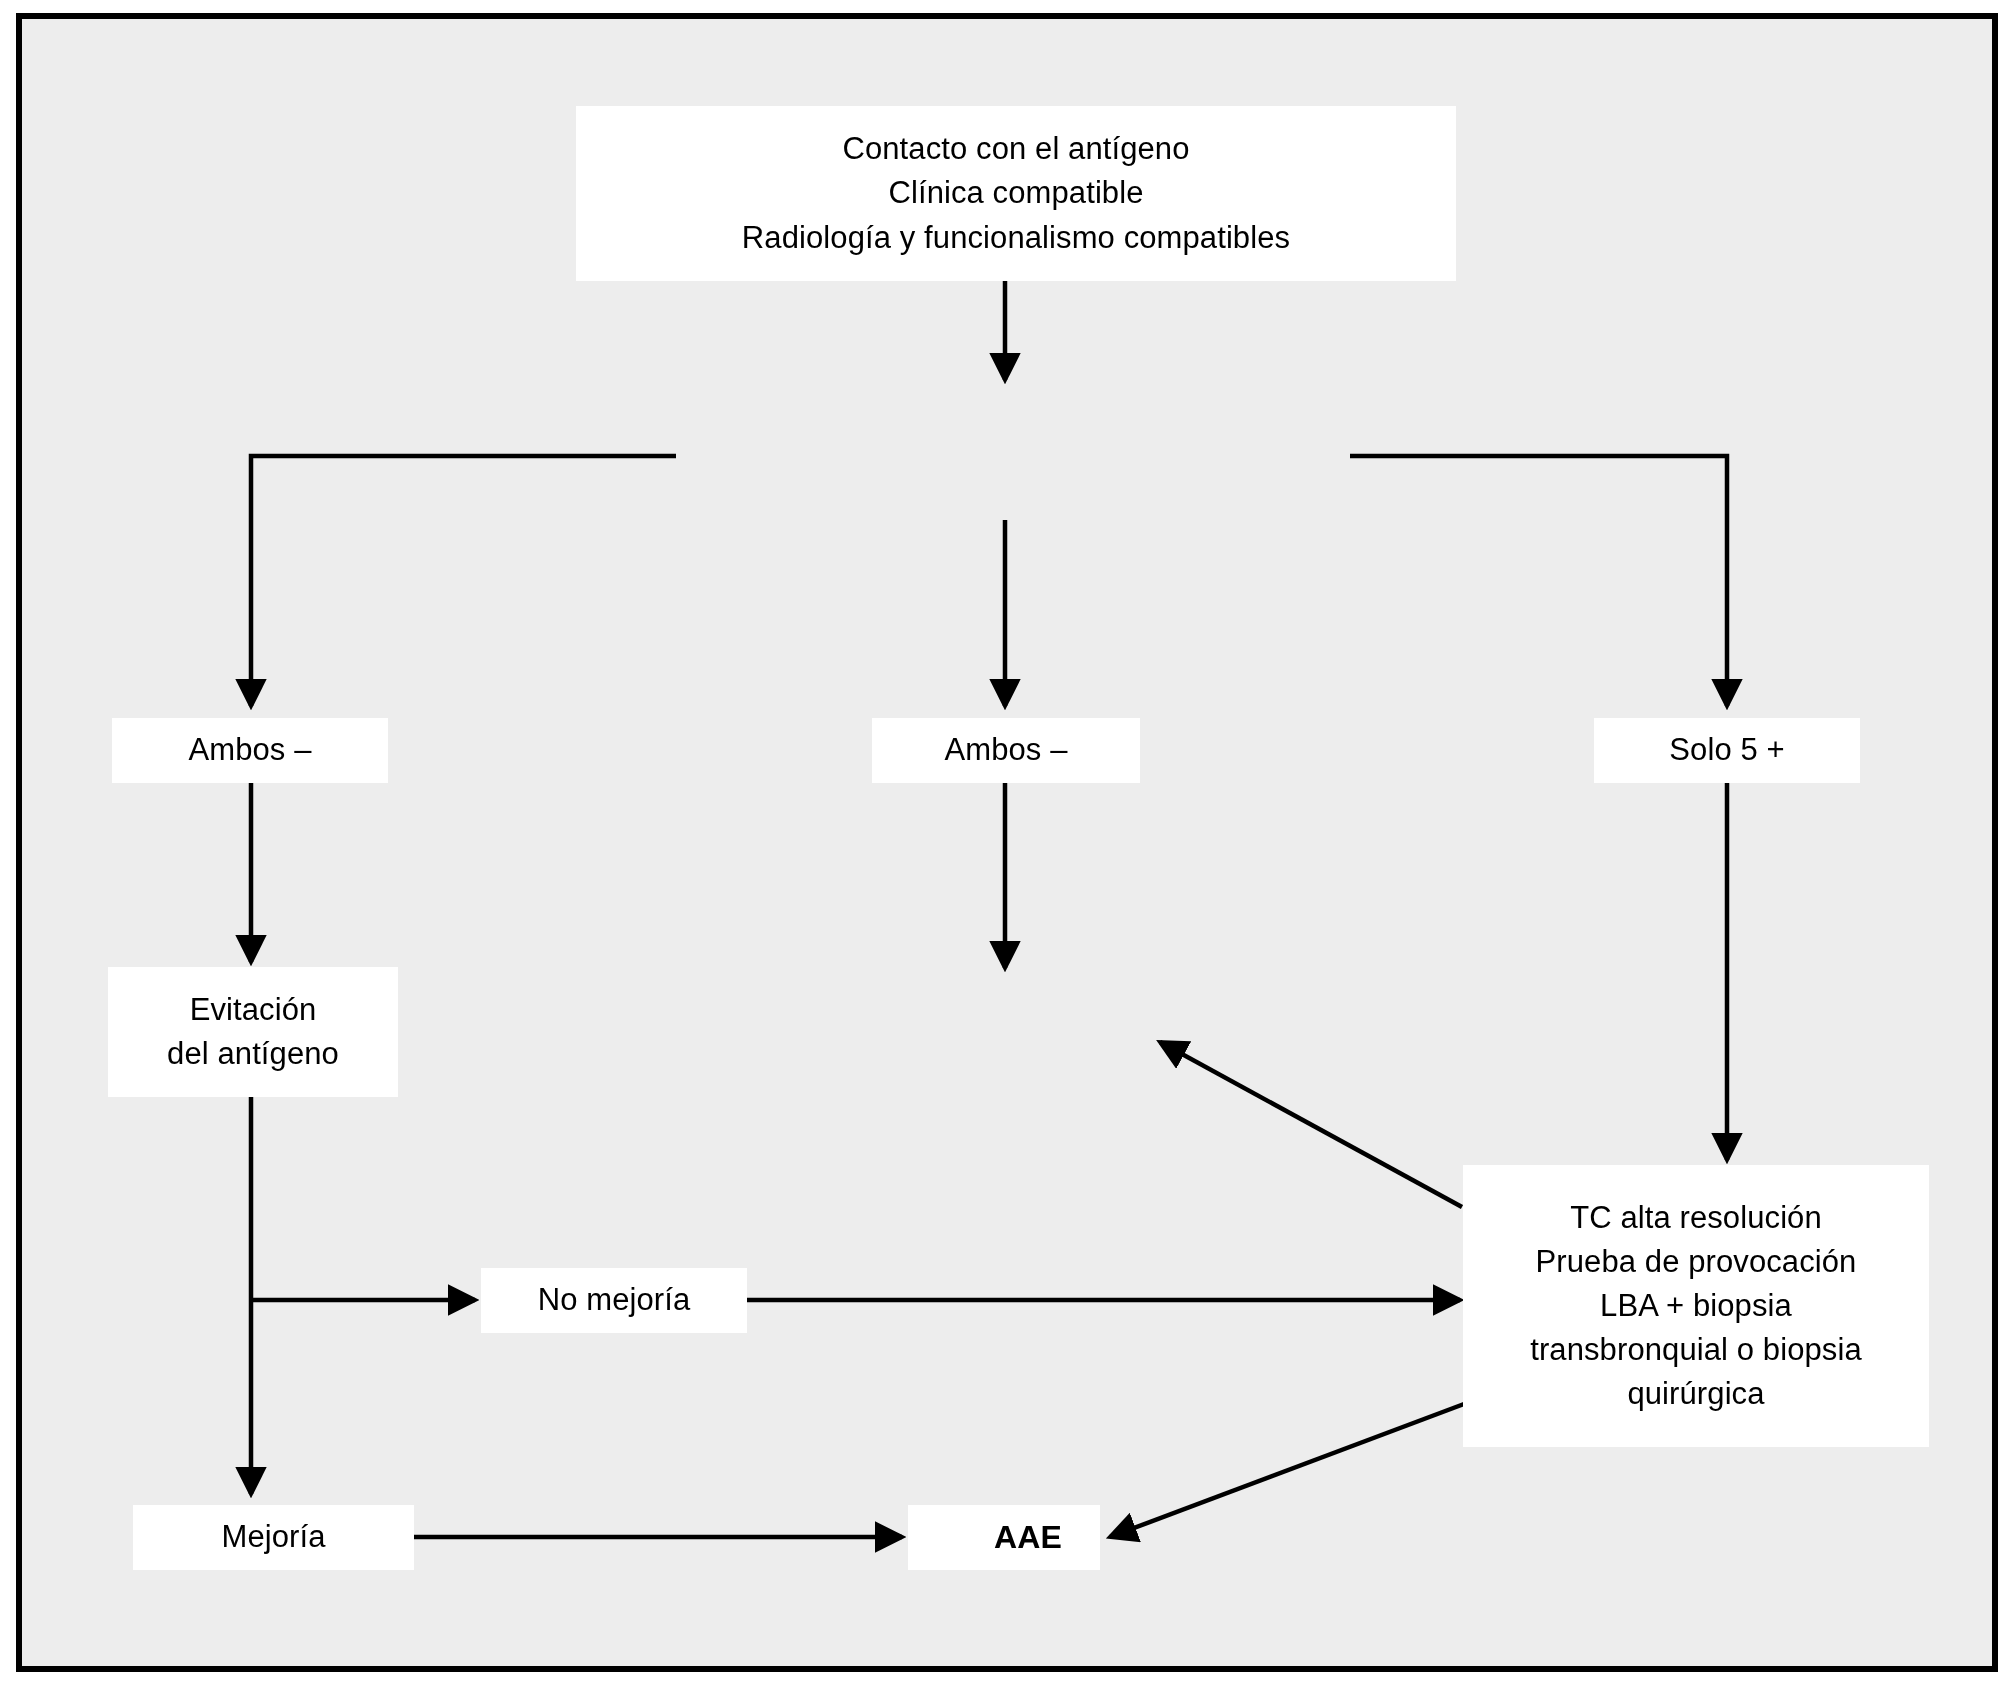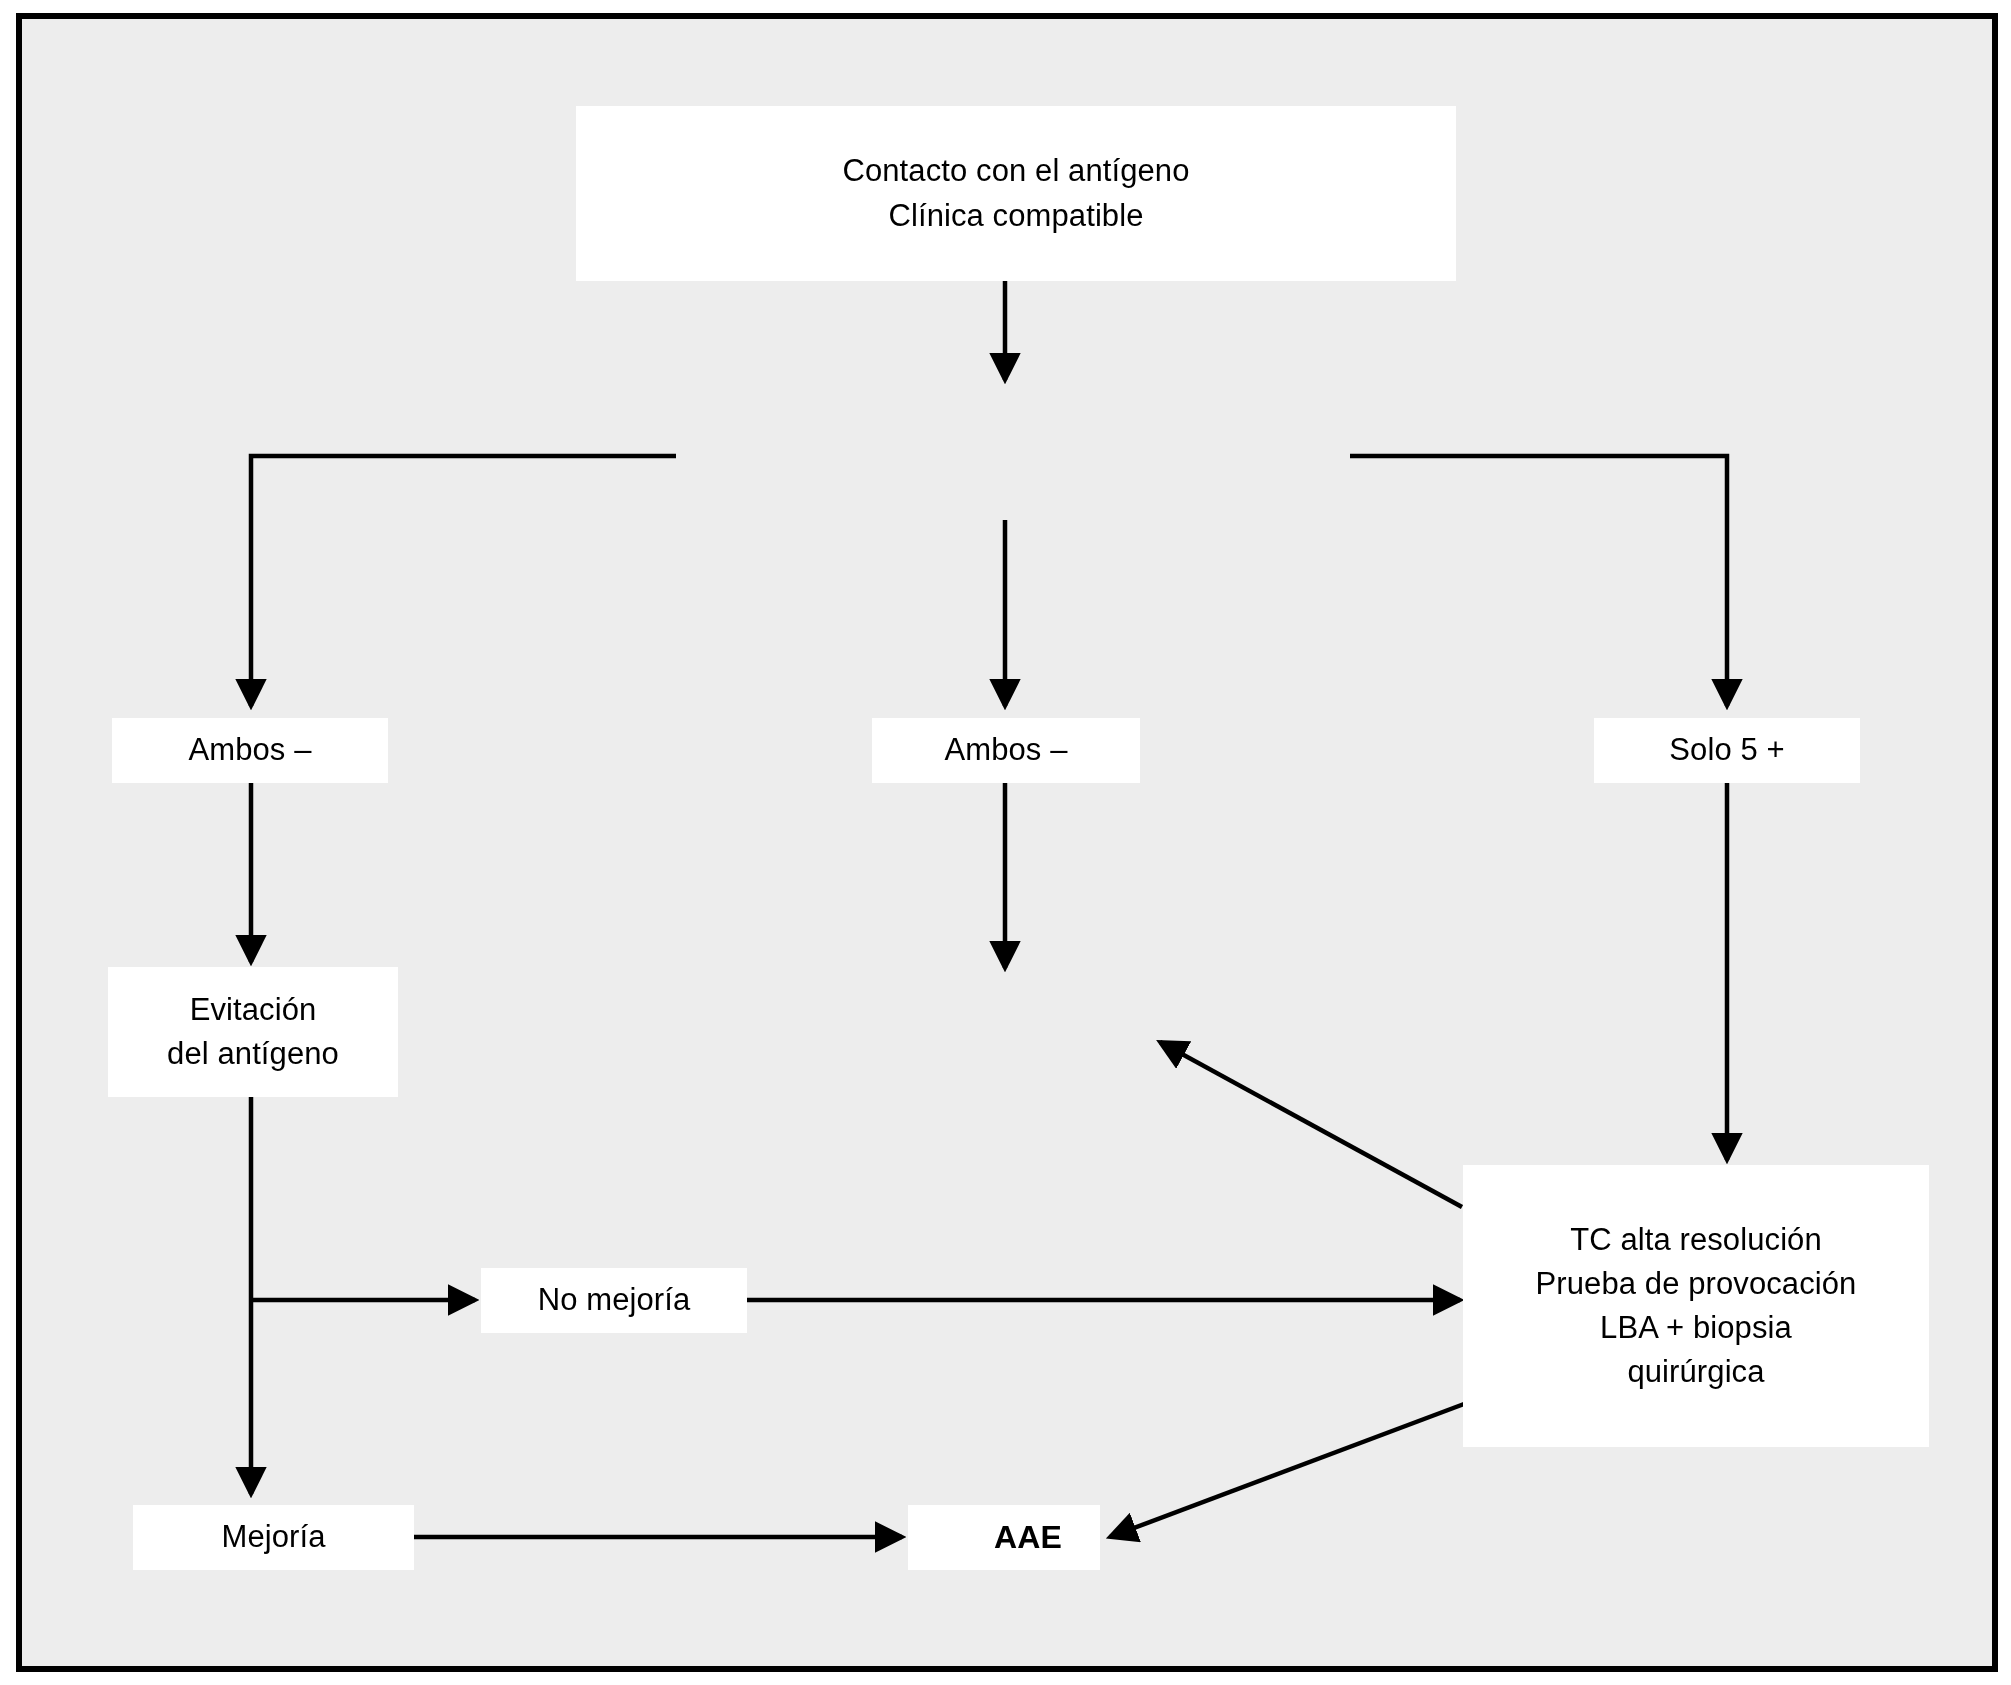"Radiología y funcionalismo compatibles" span.ln { html: none -> <span>Radiología y funcionalismo compatibles</span> }
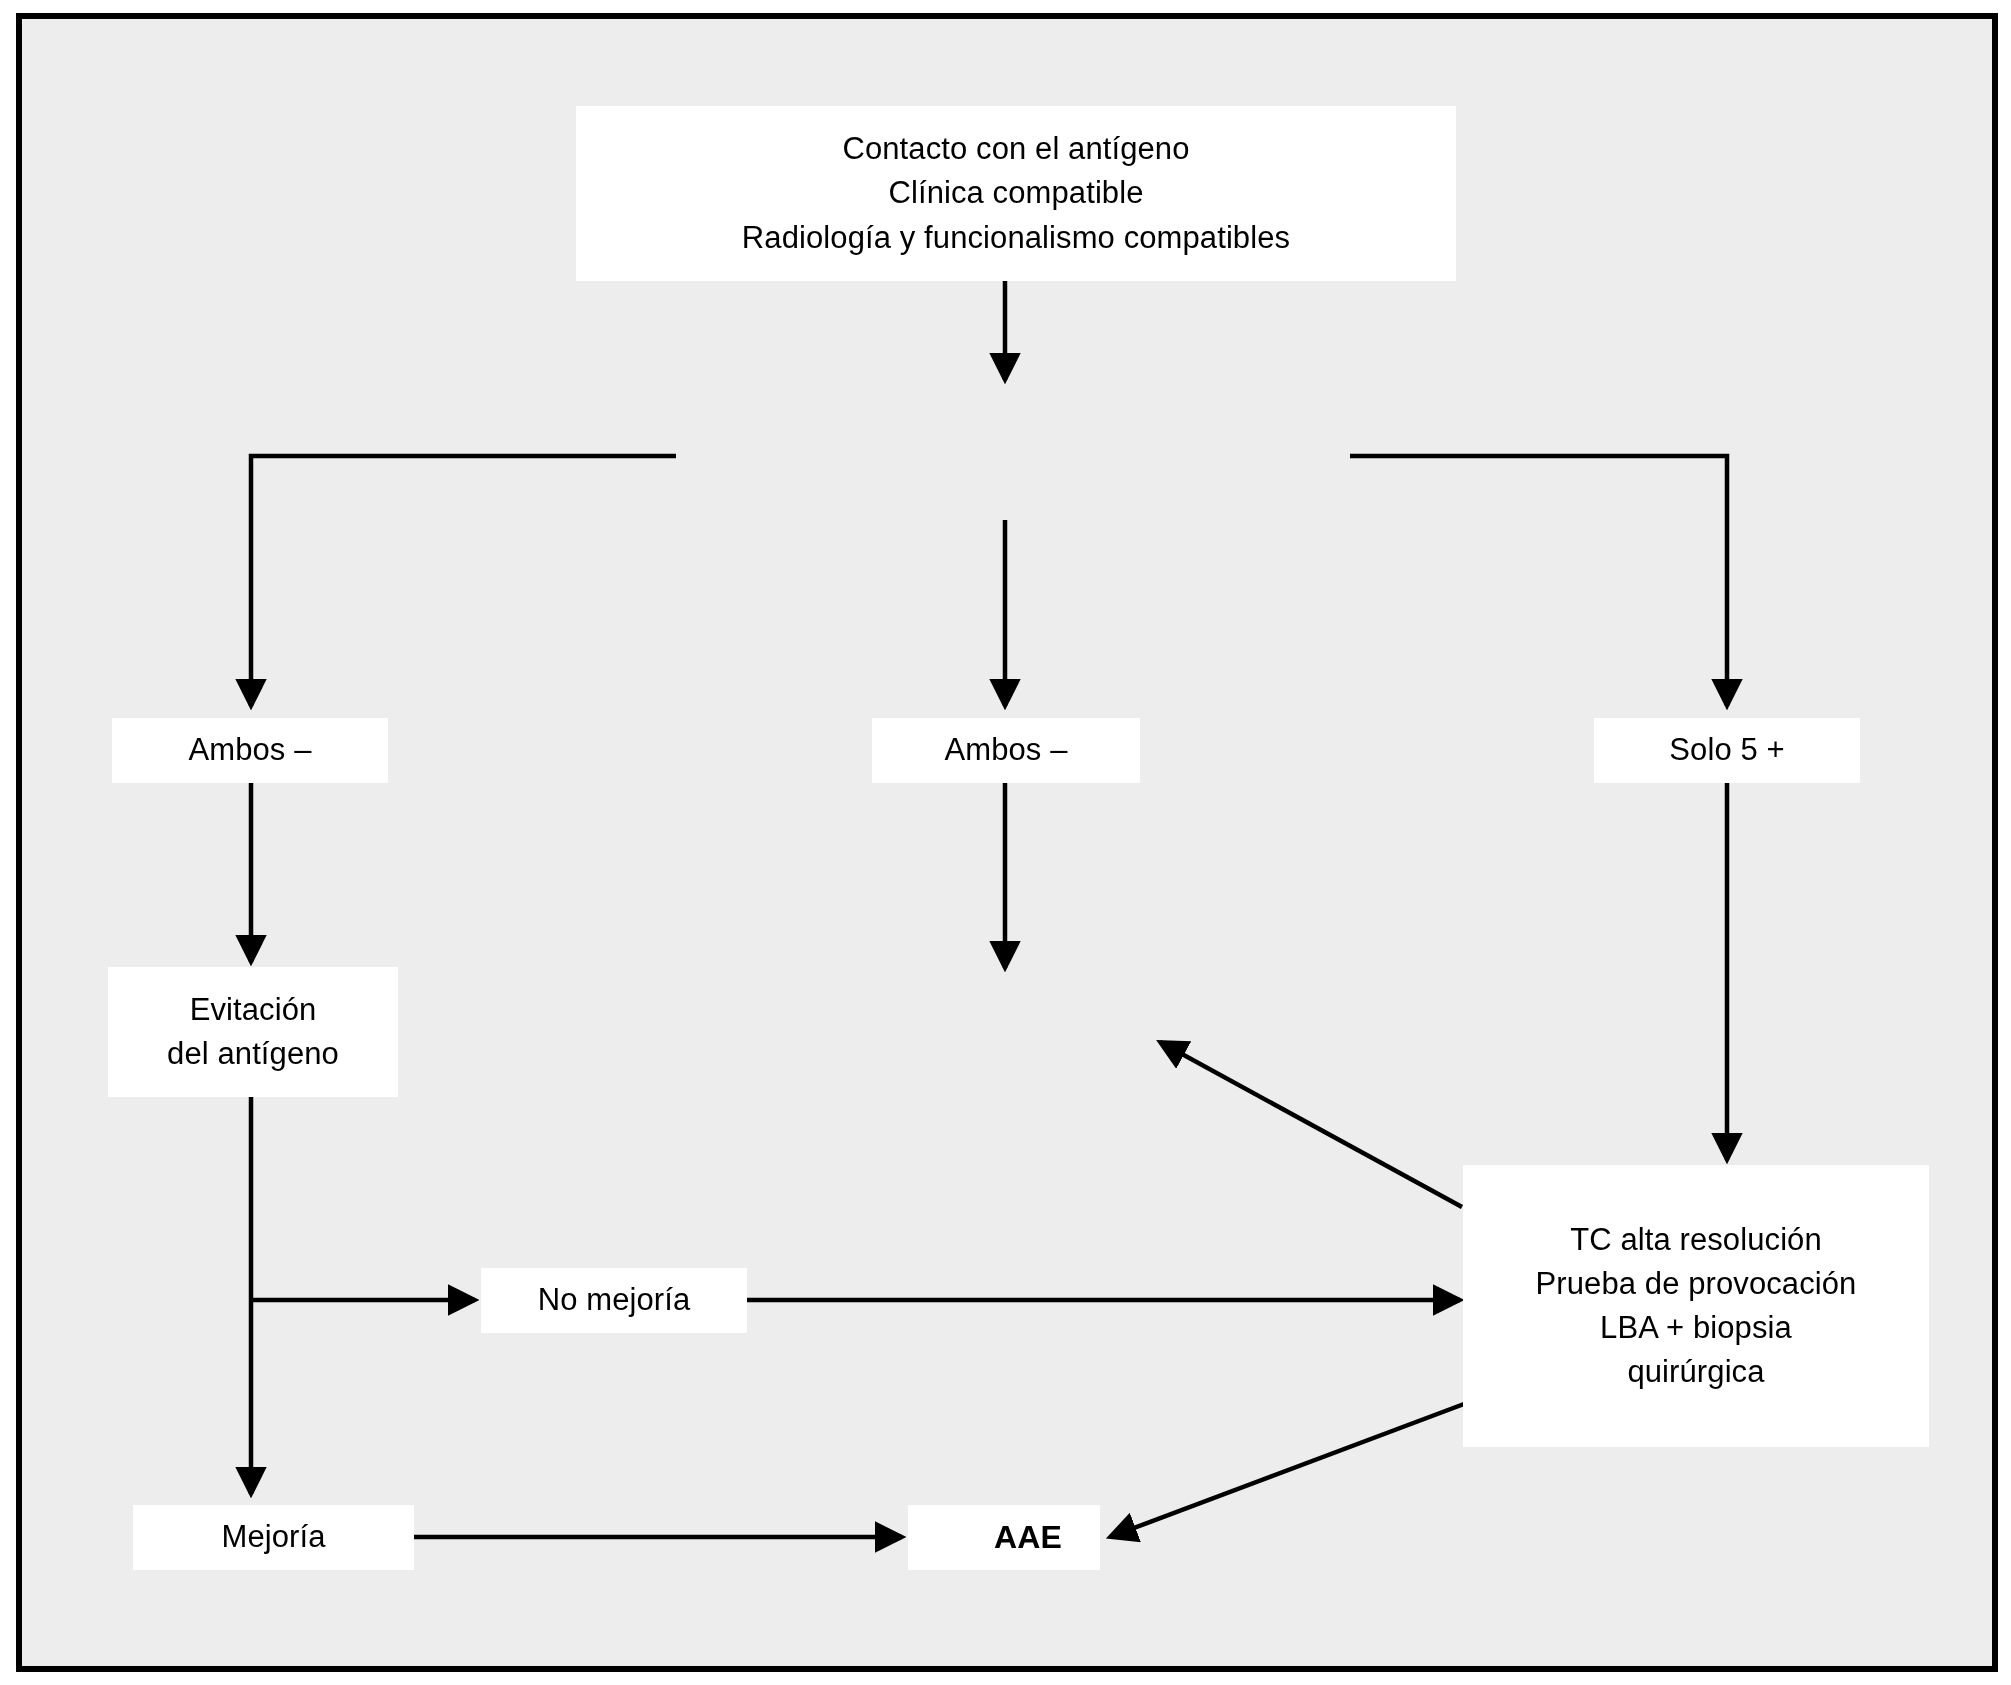"transbronquial o biopsia" span.ln { html: none -> <span>transbronquial o biopsia</span> }
